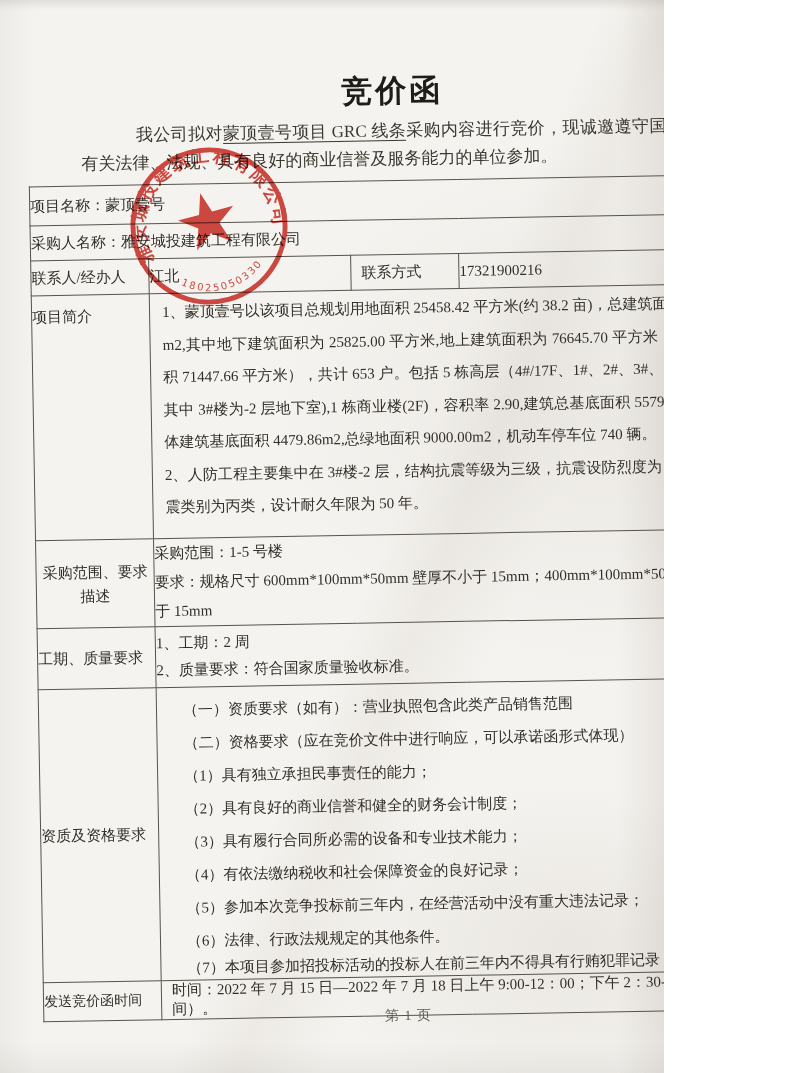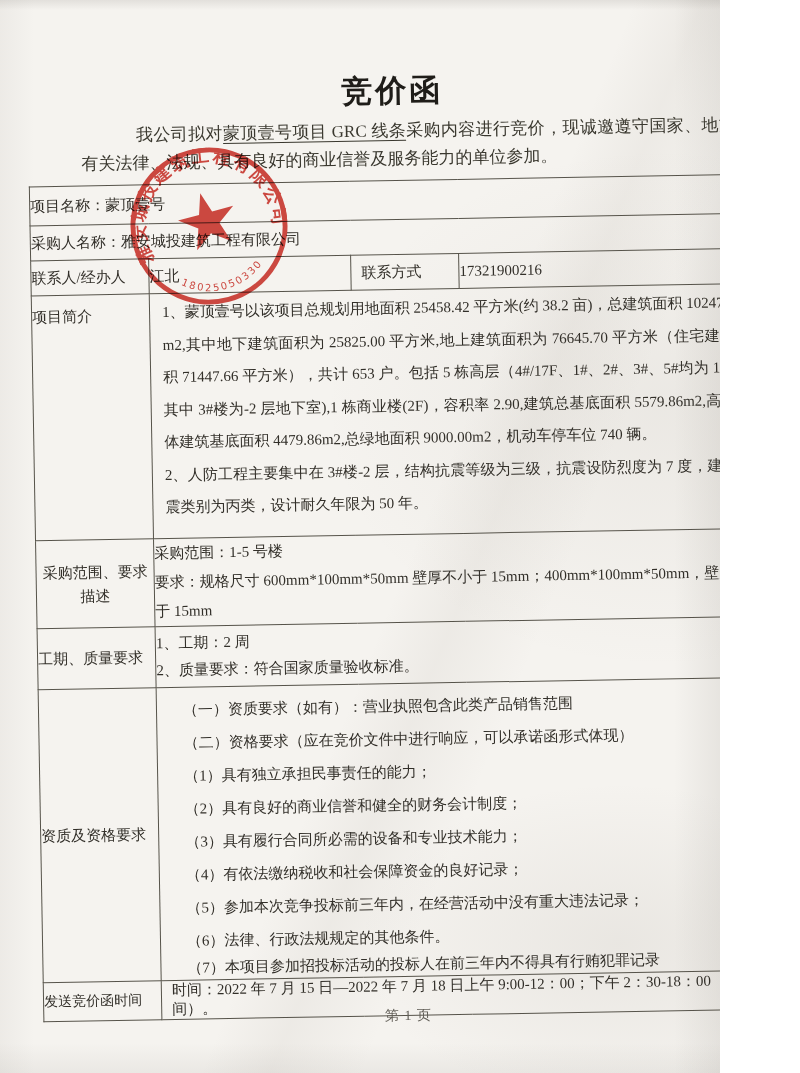"竞价函" .photo { width: 720px -> 664px }
